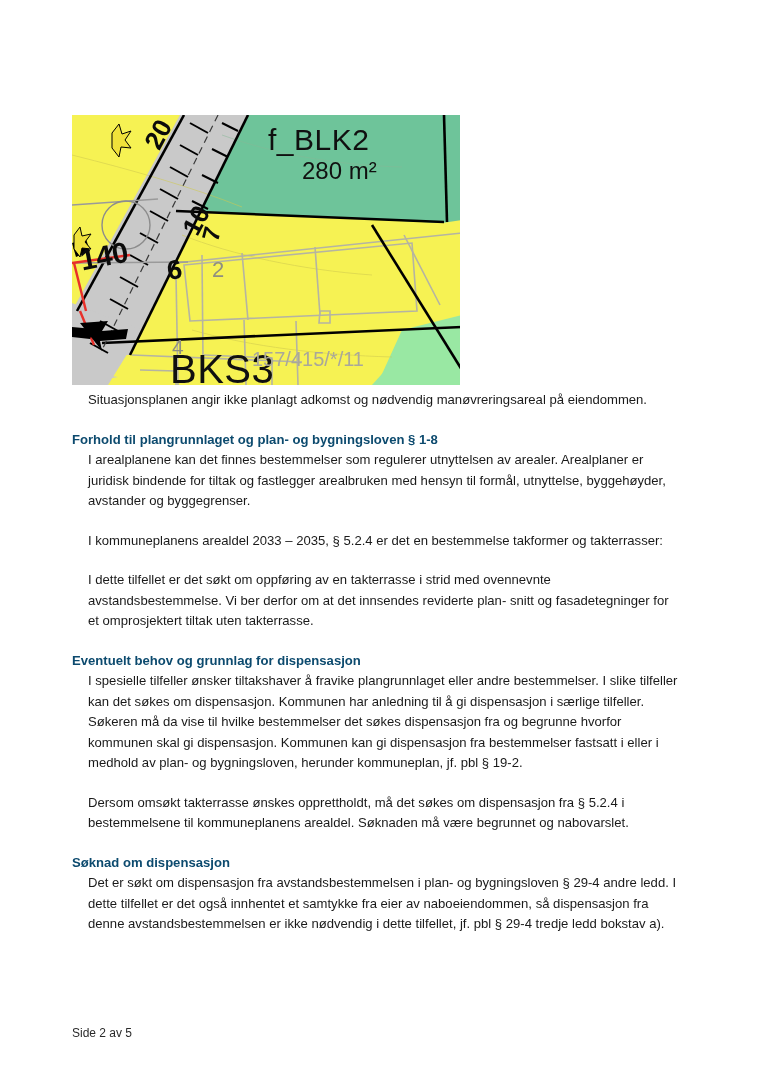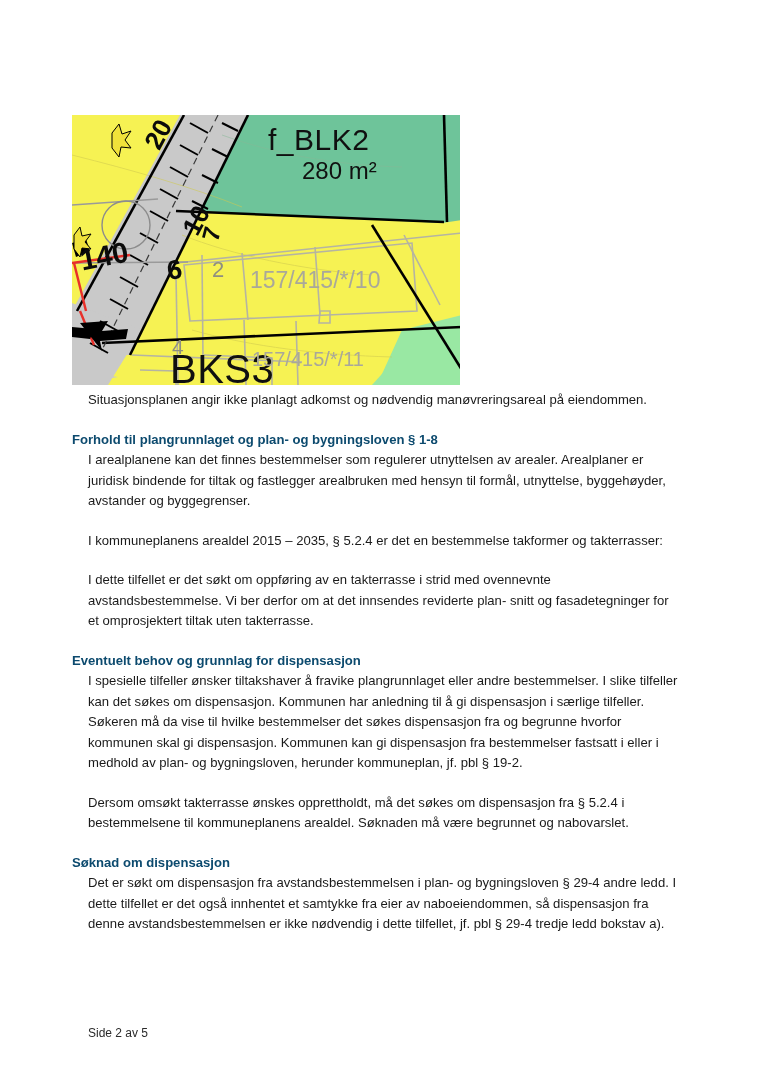"157/415/*/10" div.map-label { html: <div>157/415/*/10</div> -> none }
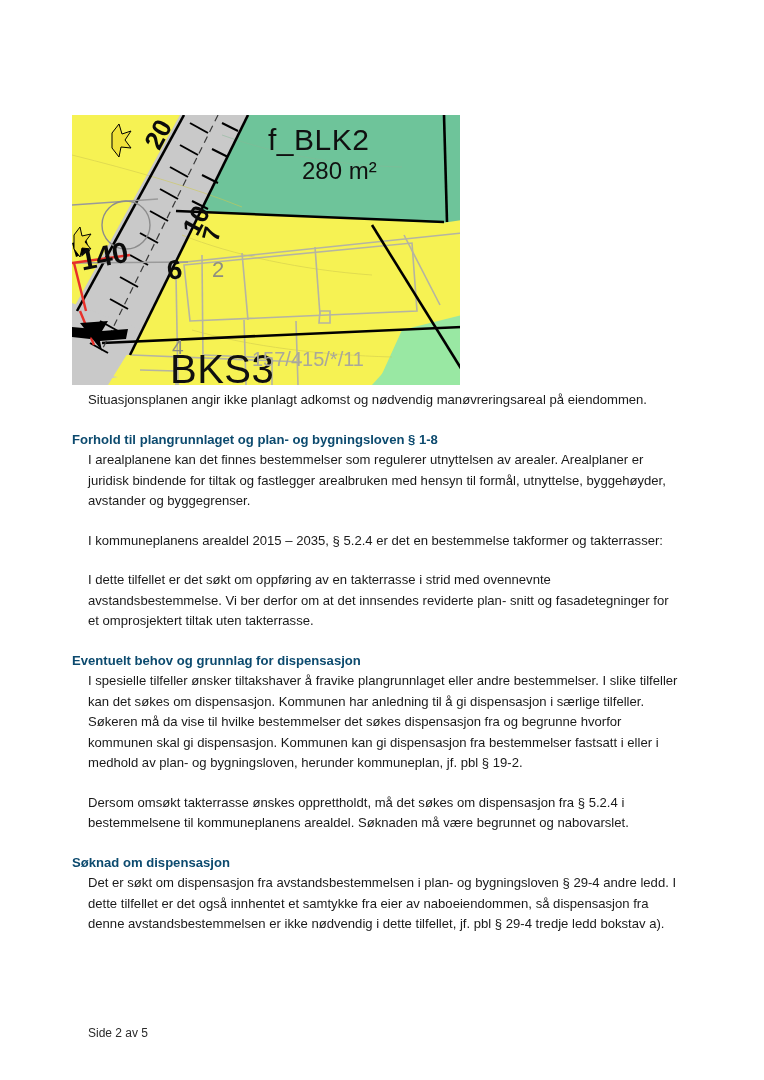"I kommuneplanens arealdel 2015 –" p.para { text: 2015 -> 2033 }
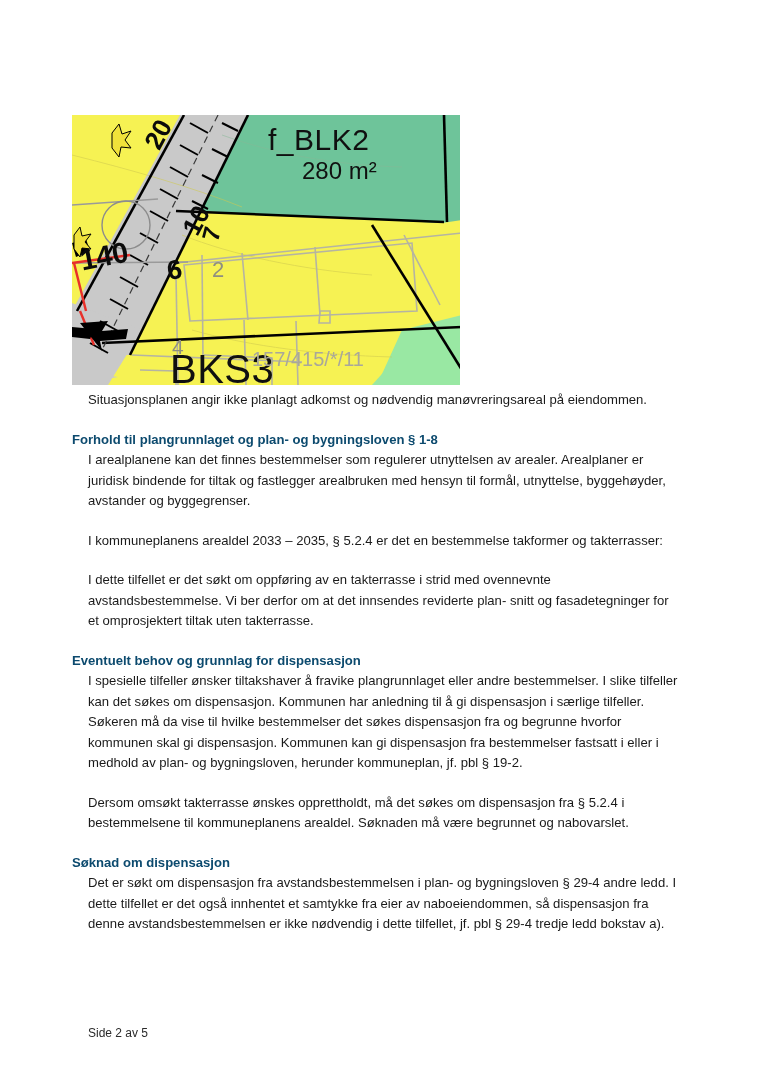"Side 2 av 5" .footer { left: 88px -> 72px }
